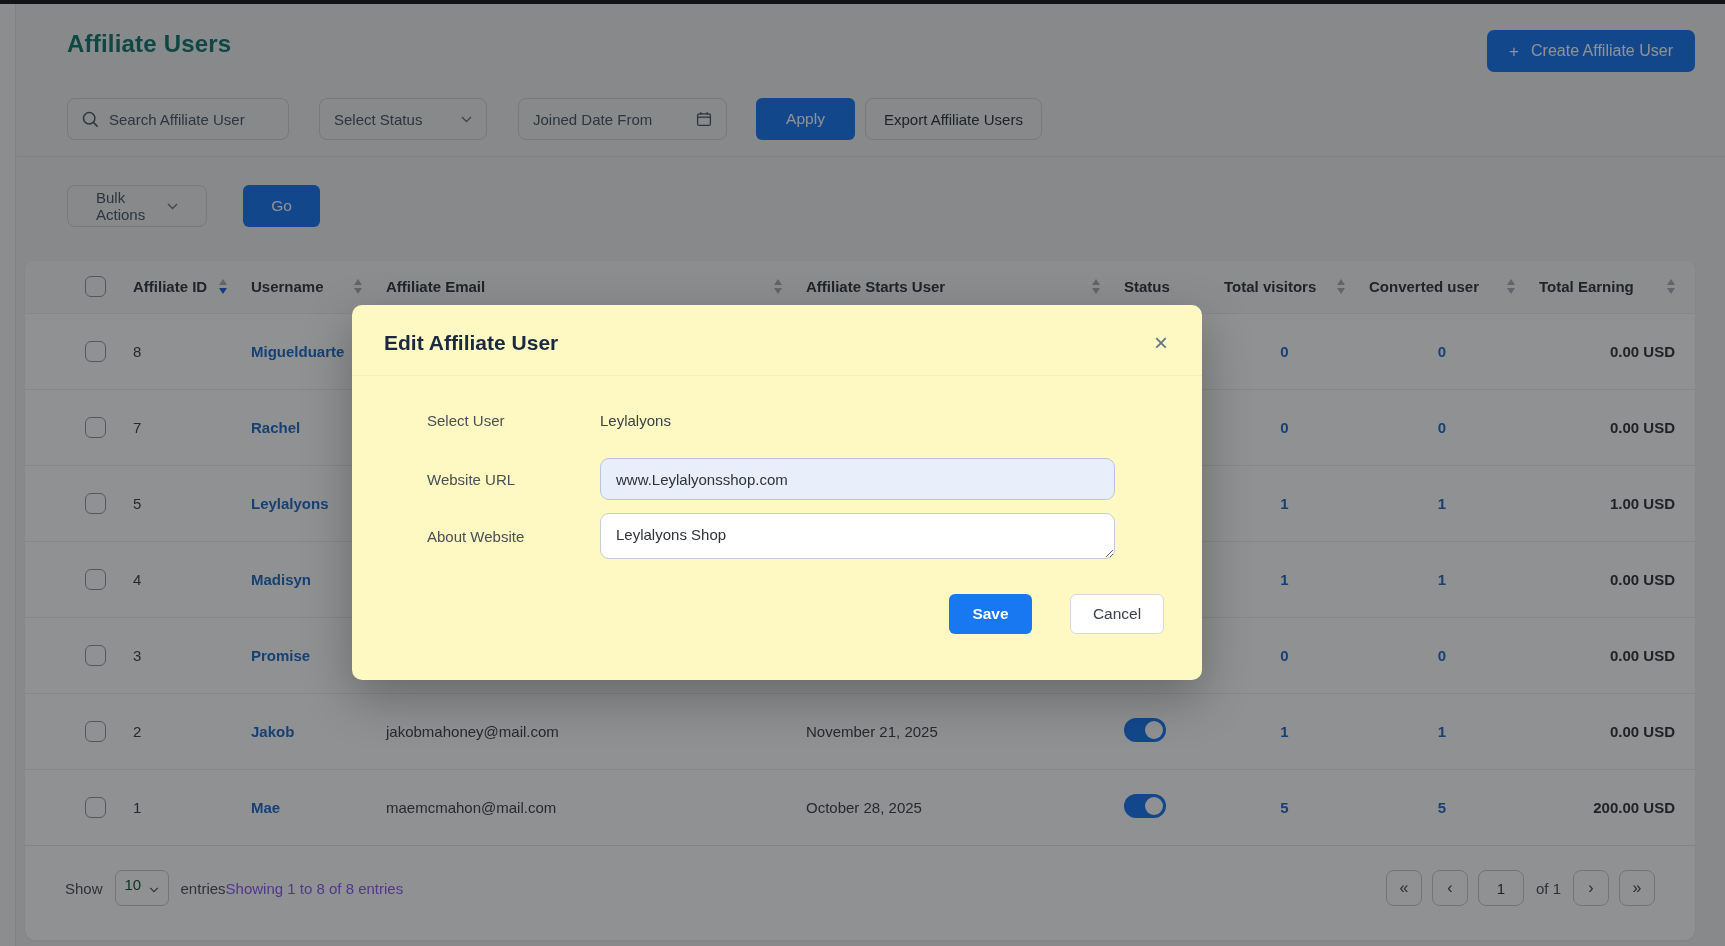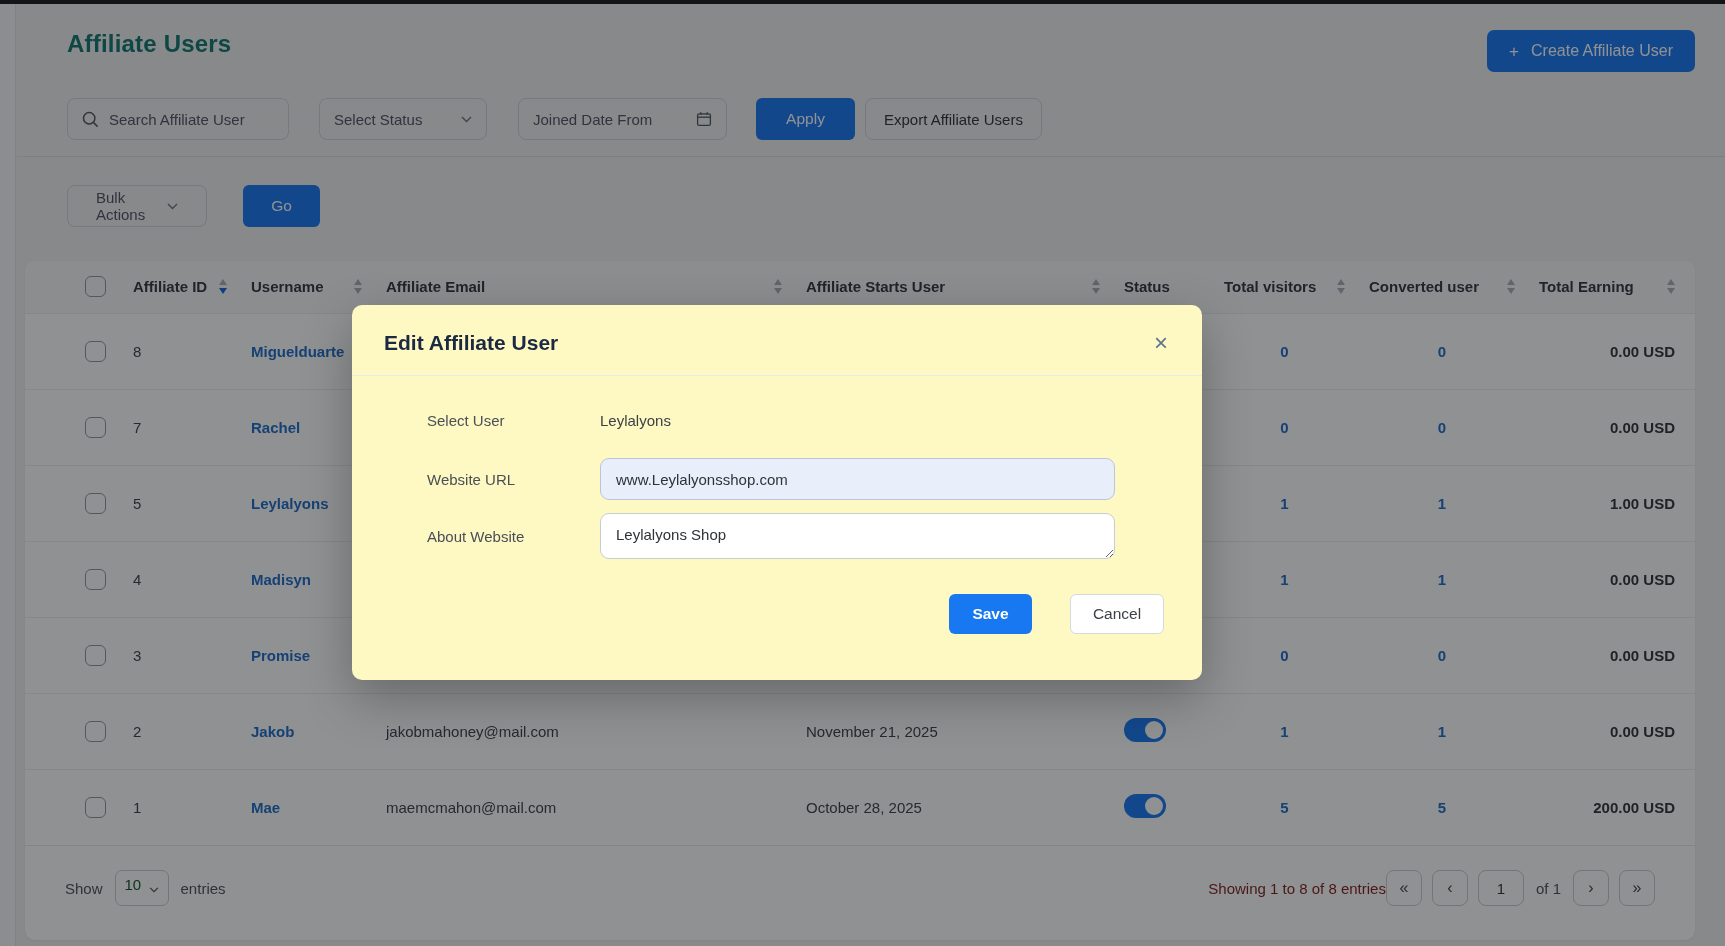"Showing 1 to 8 of" .summary { color: #7f1d1d -> #8b5cf6; text-align: right -> left }
